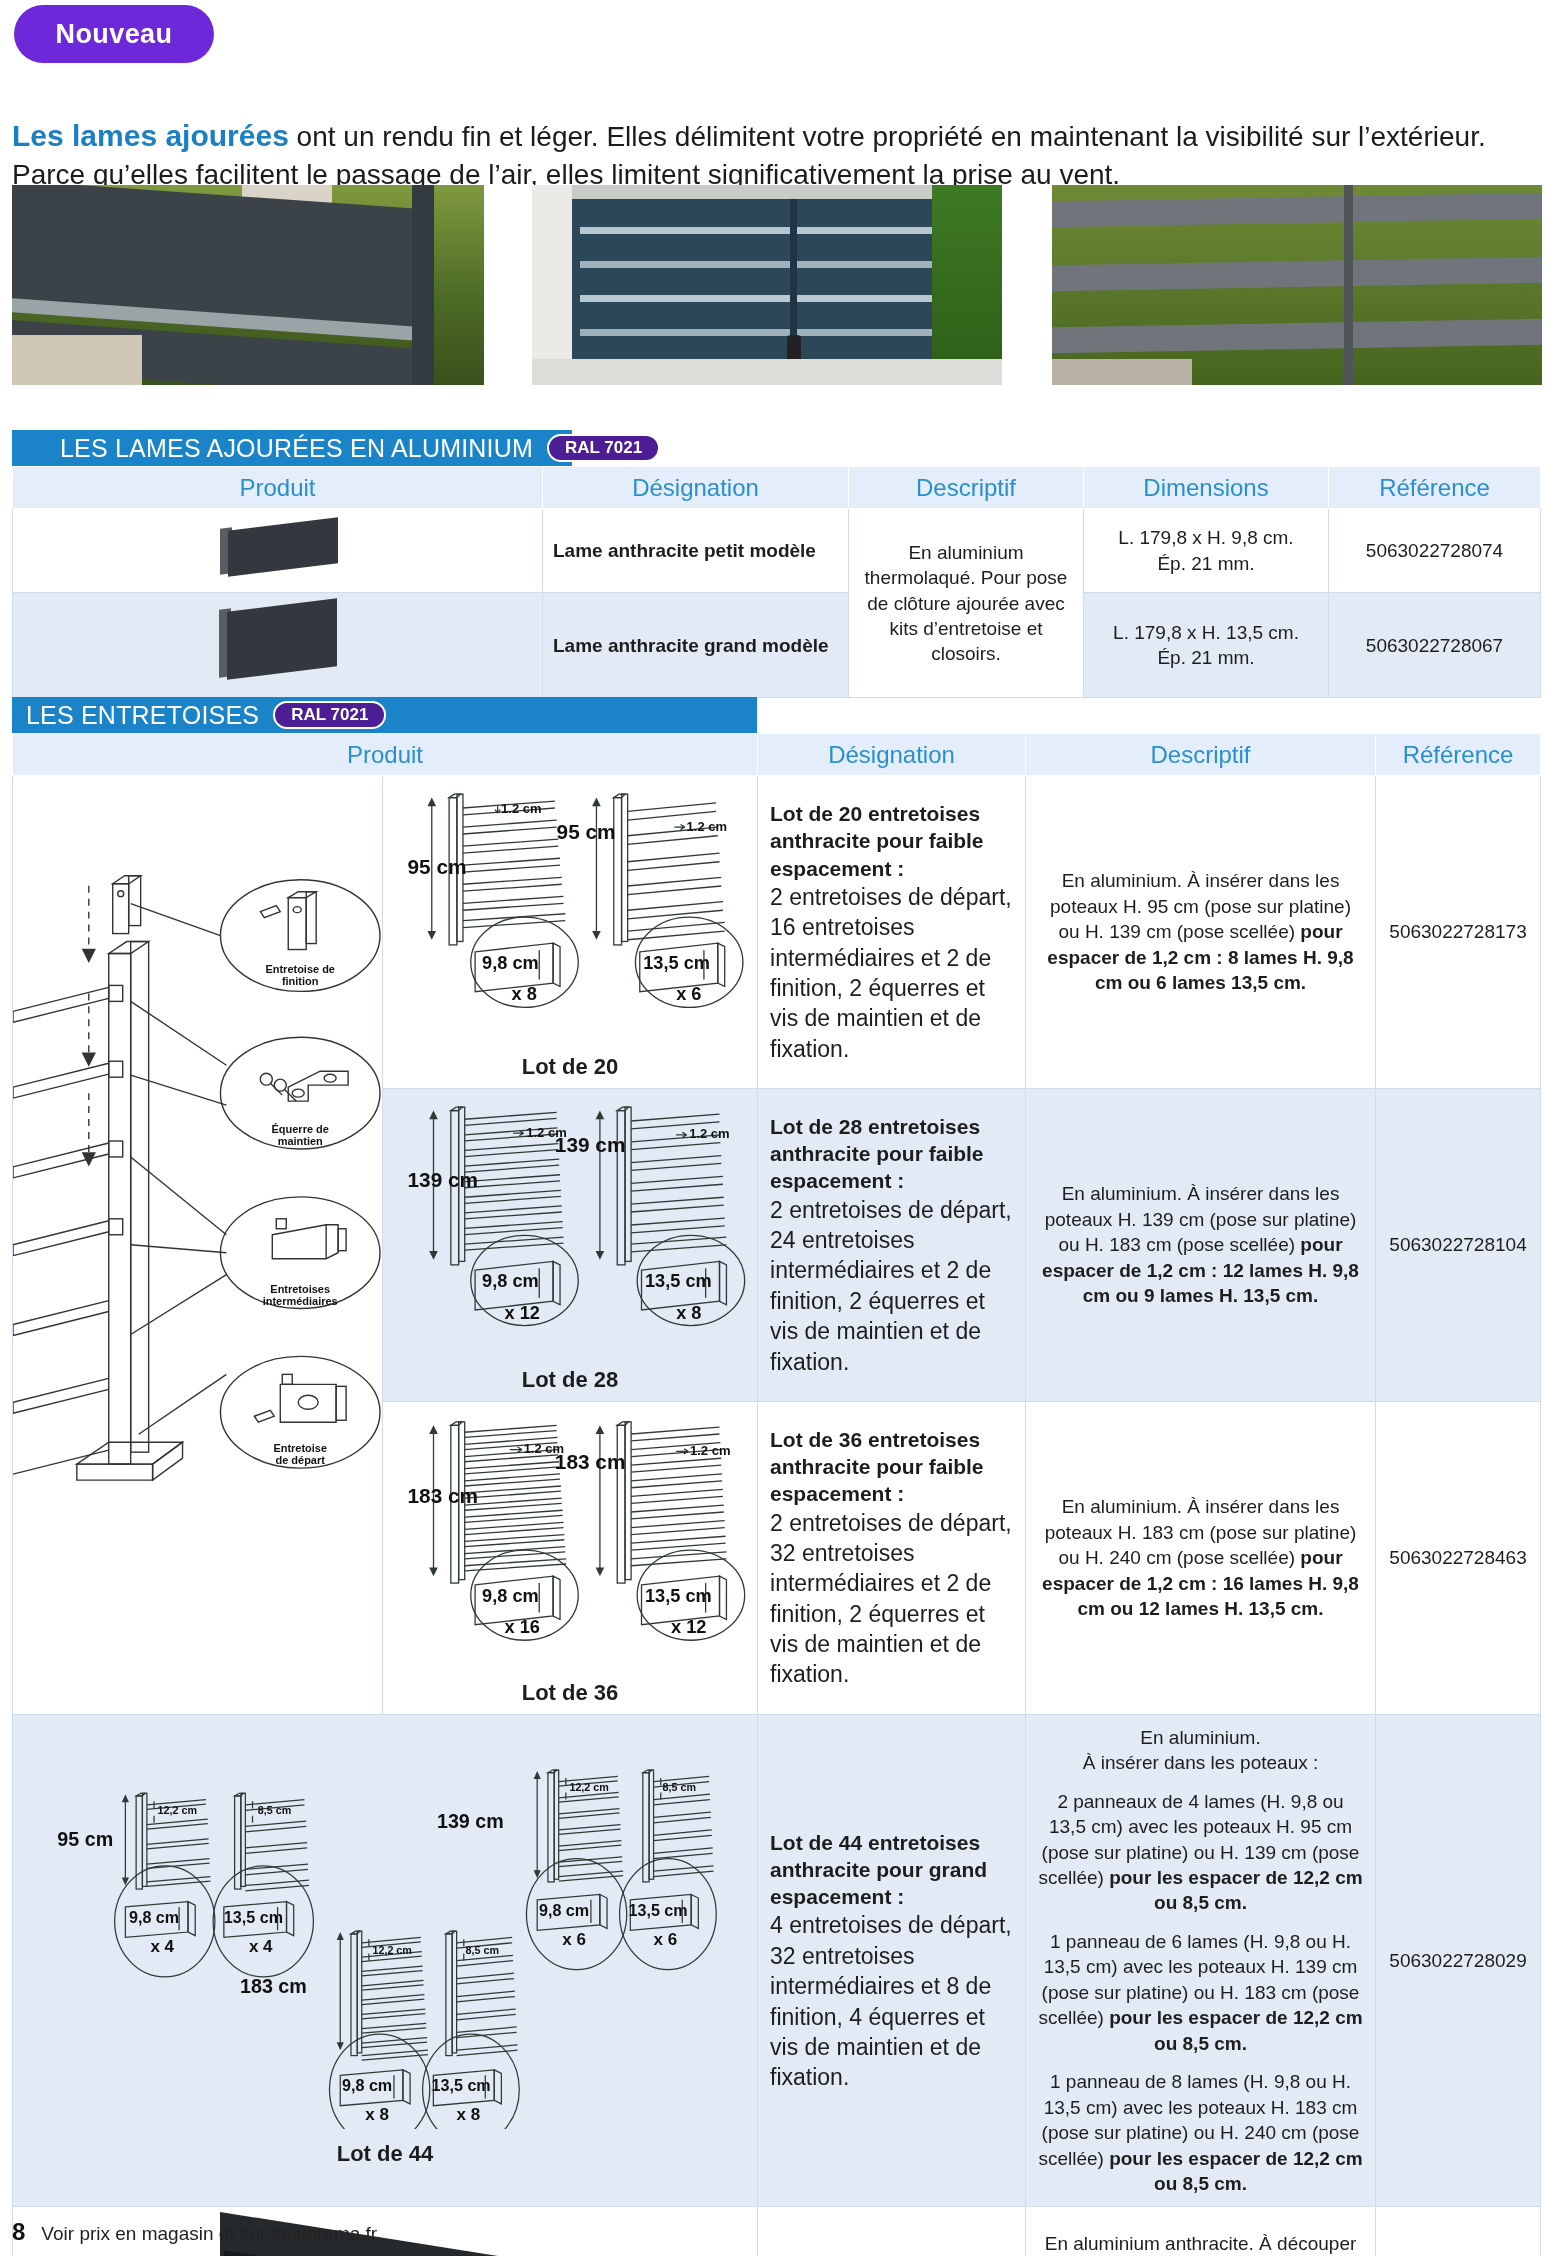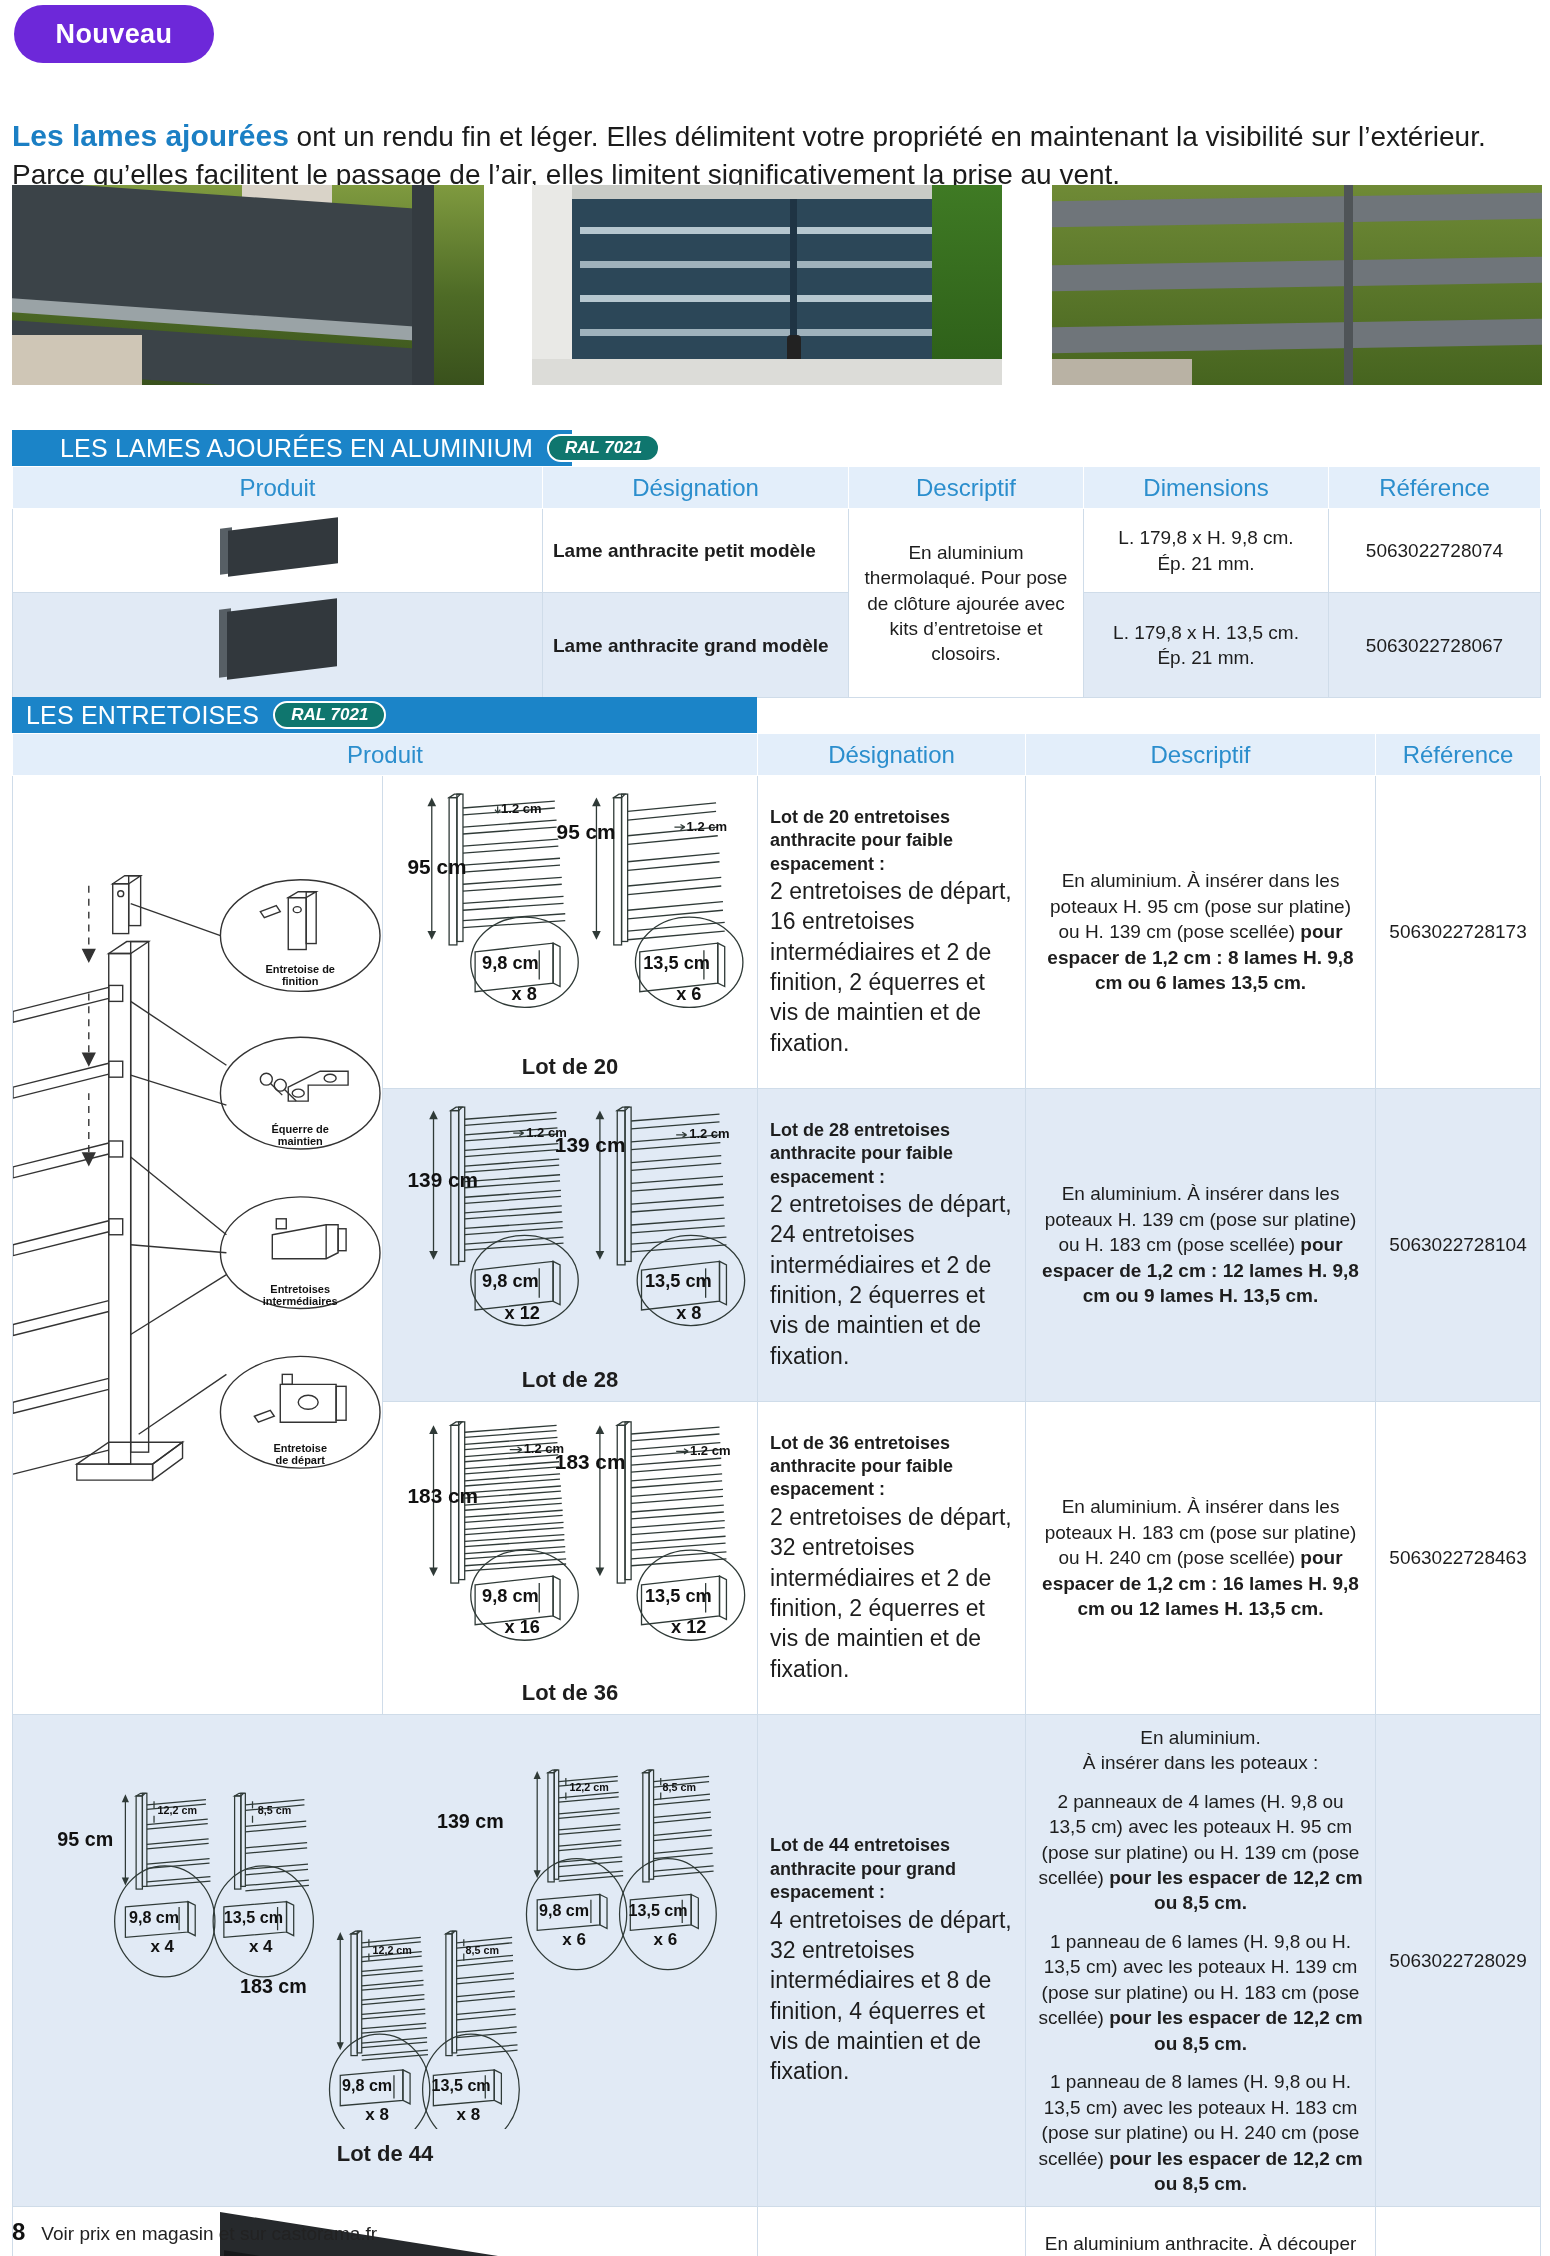"RAL 7021" .ralchip { background: #0f766e -> #4c1d95; font-style: italic -> none }
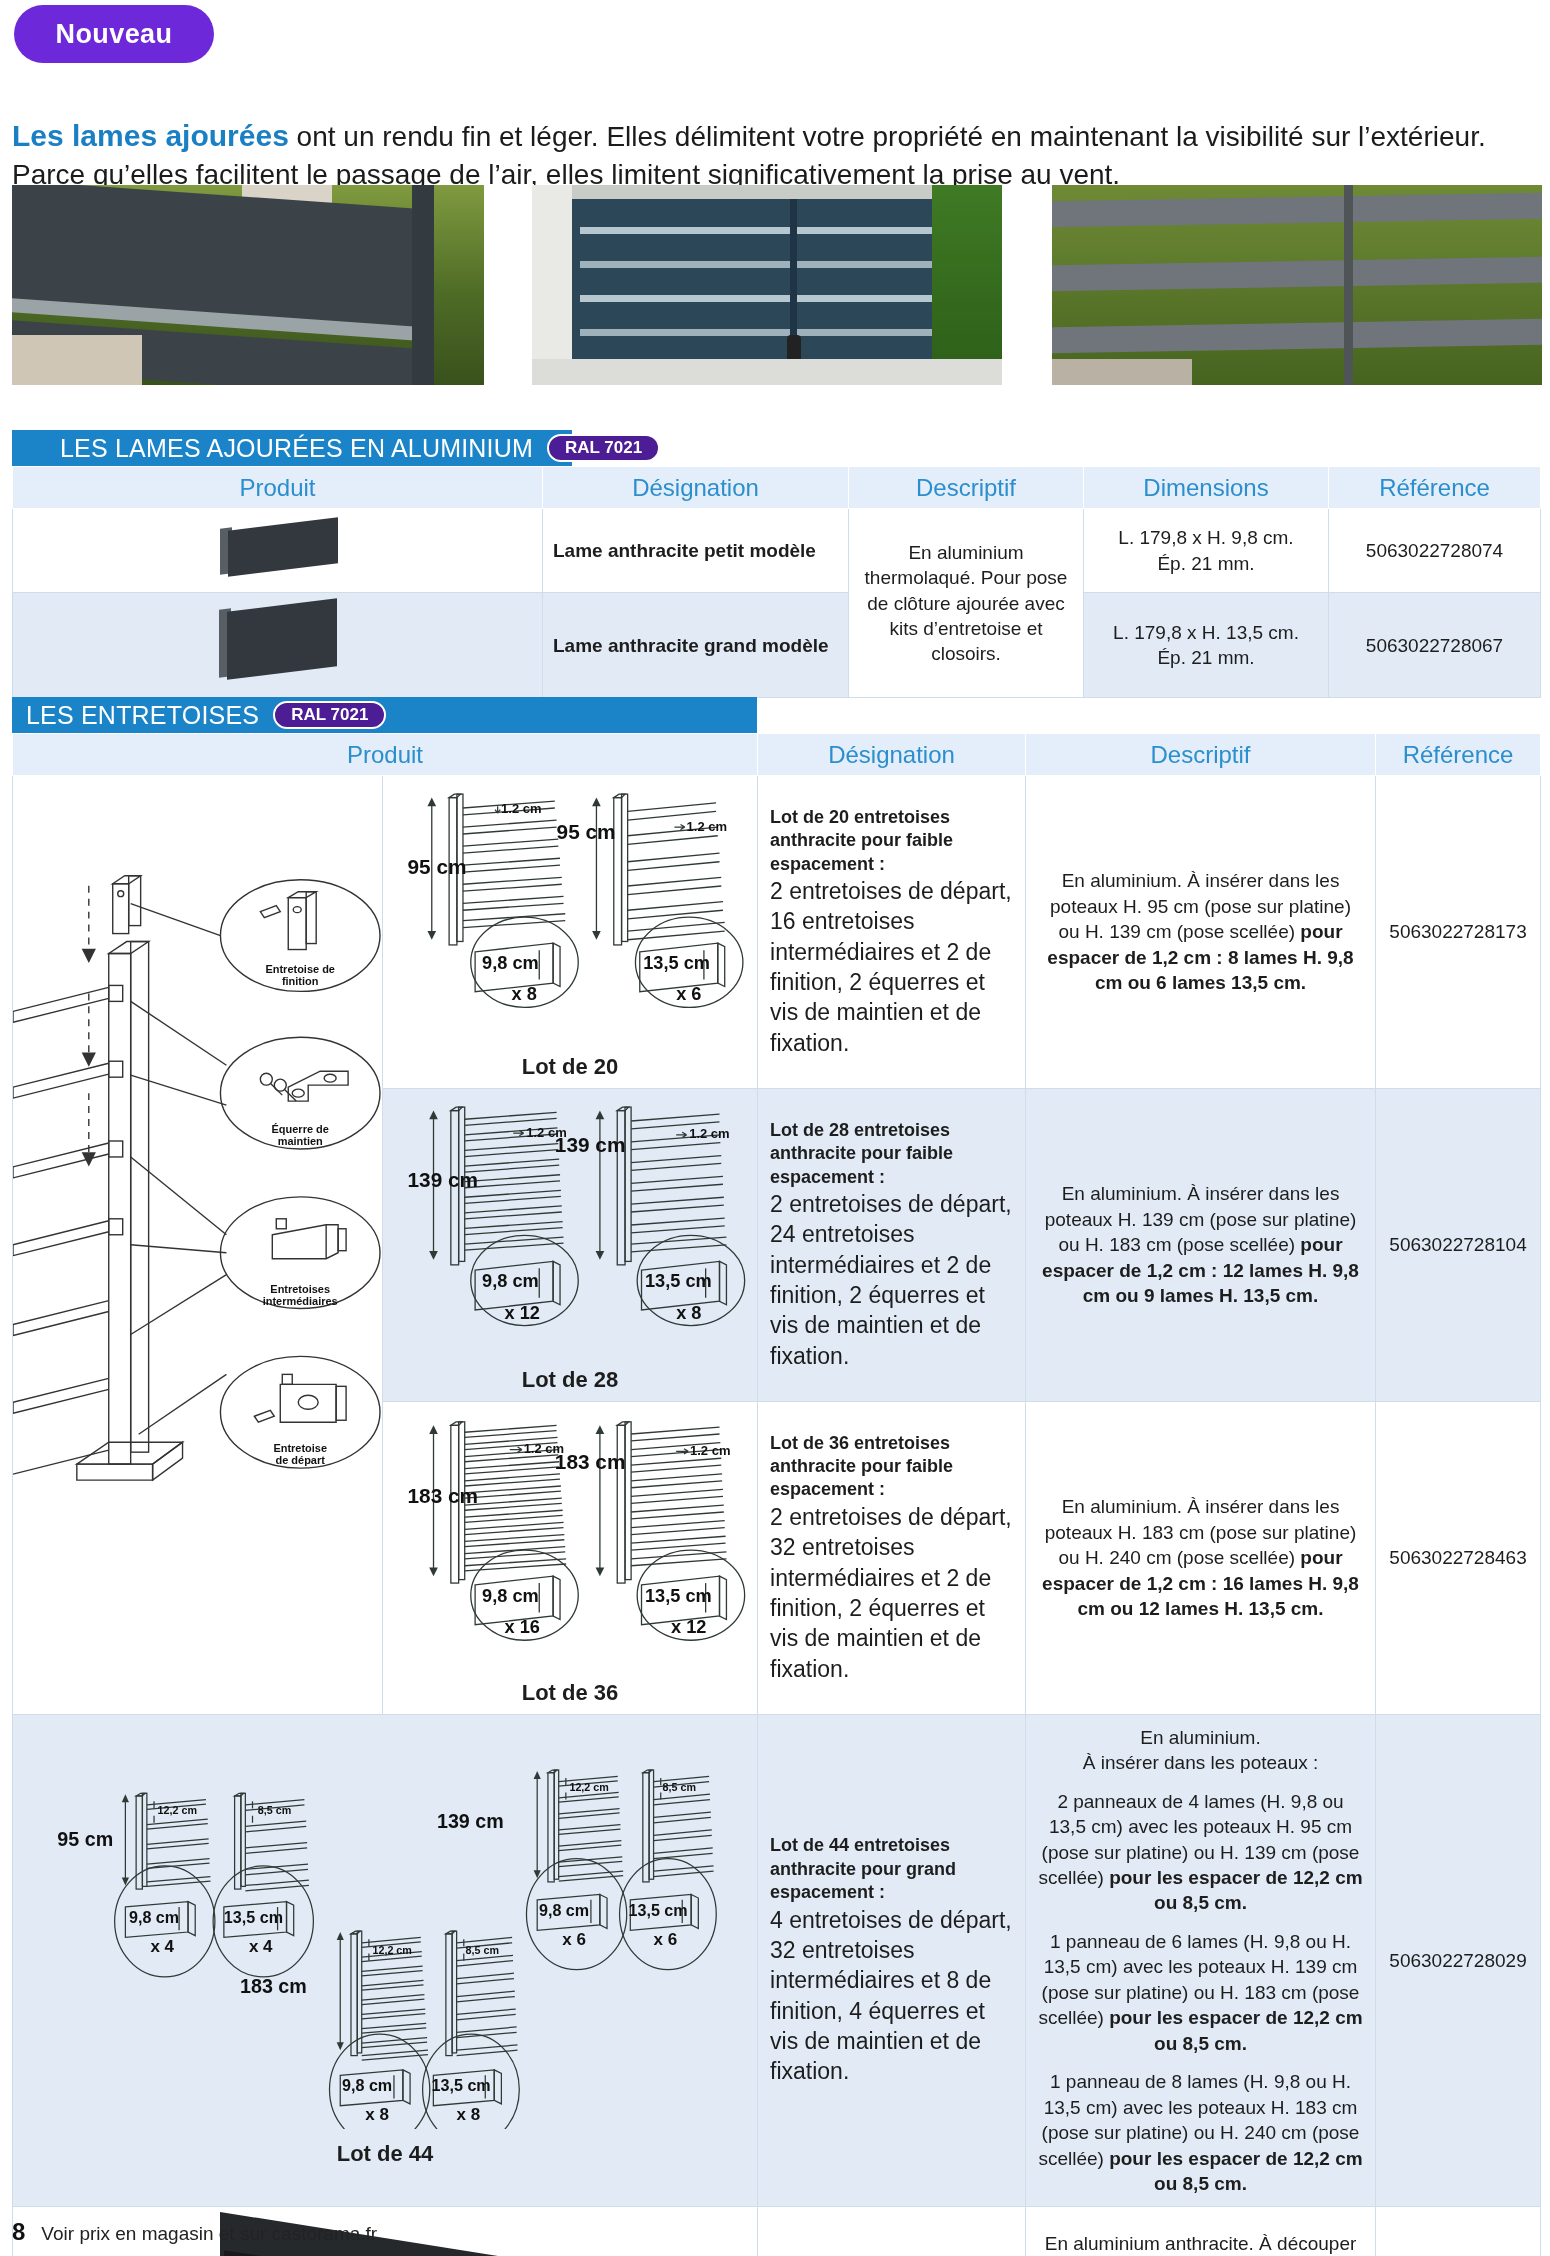"Lot de 20 entretoises anthracite" .cell-desig .hd { font-size: 18px -> 21px }
